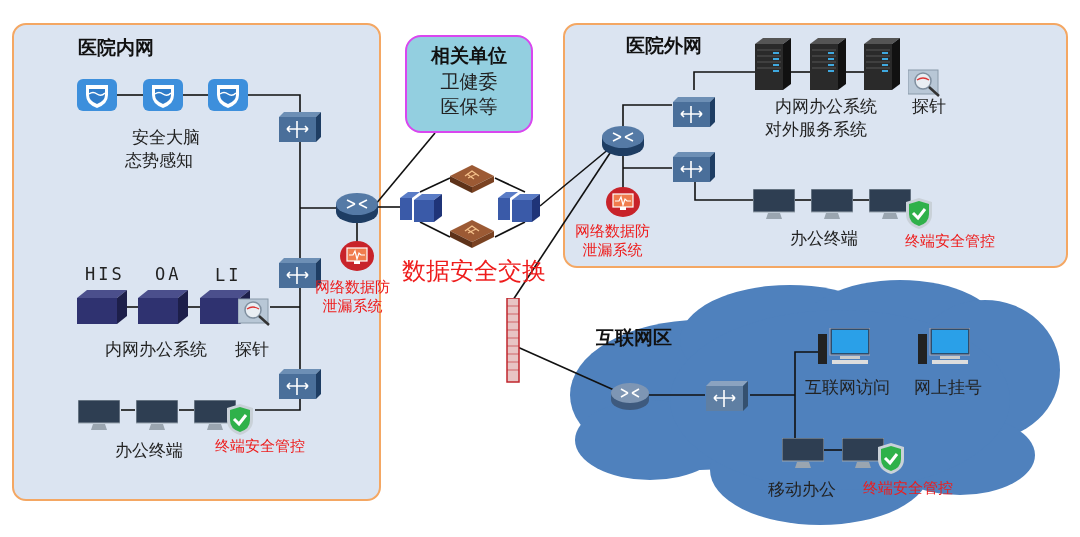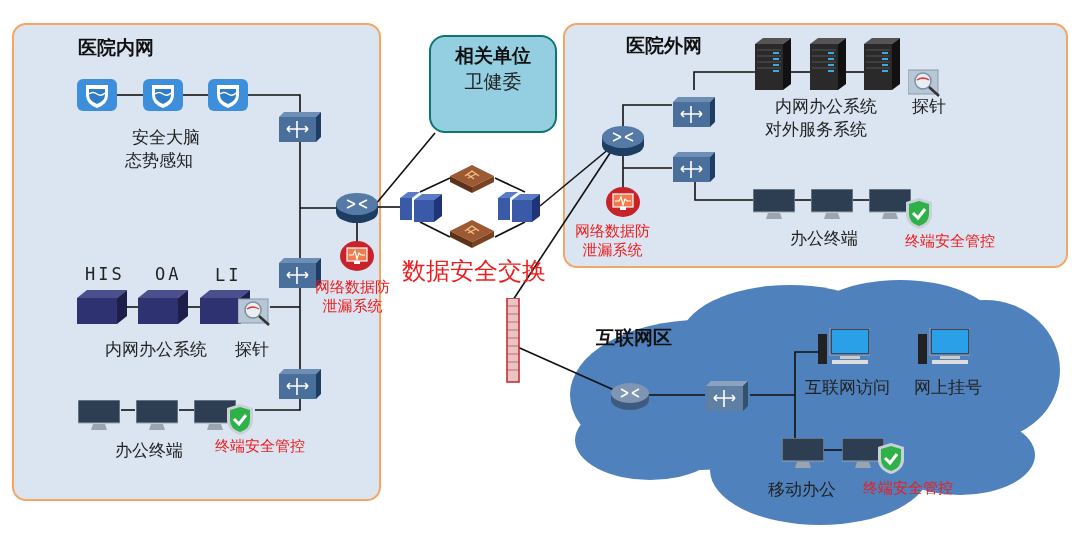"相关单位" .orgbox { border: 2px solid #0f766e -> 2px solid #d946ef; left: 429px -> 405px }
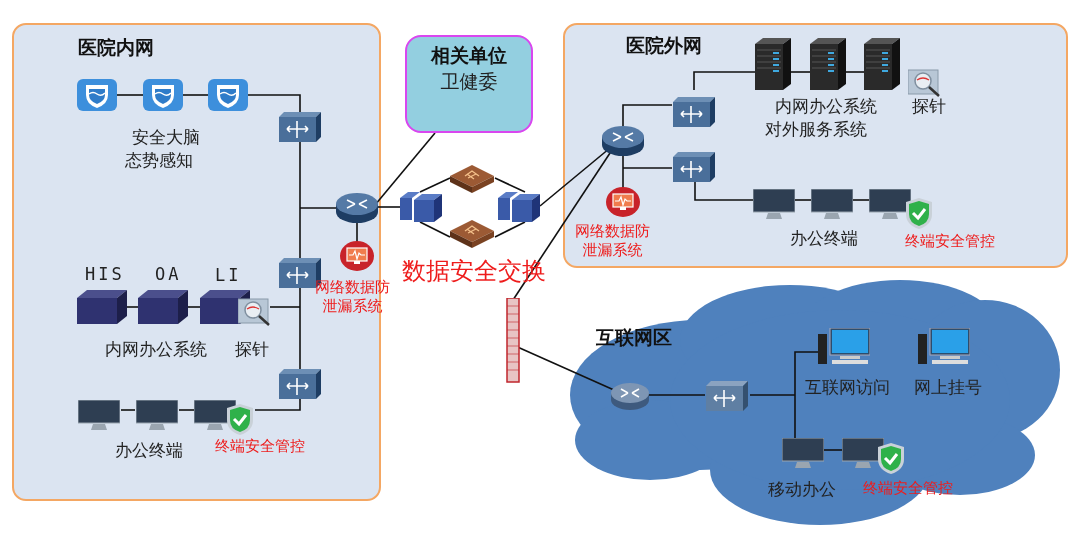"医保等" div.s { html: none -> <div>医保等</div> }
